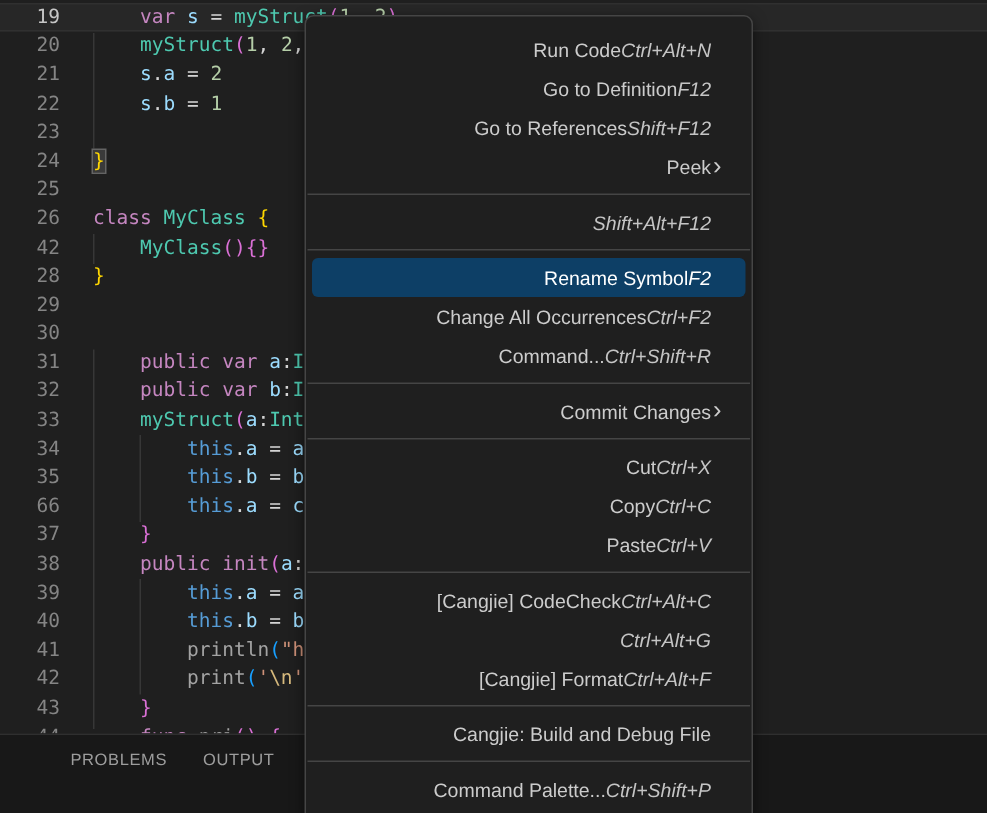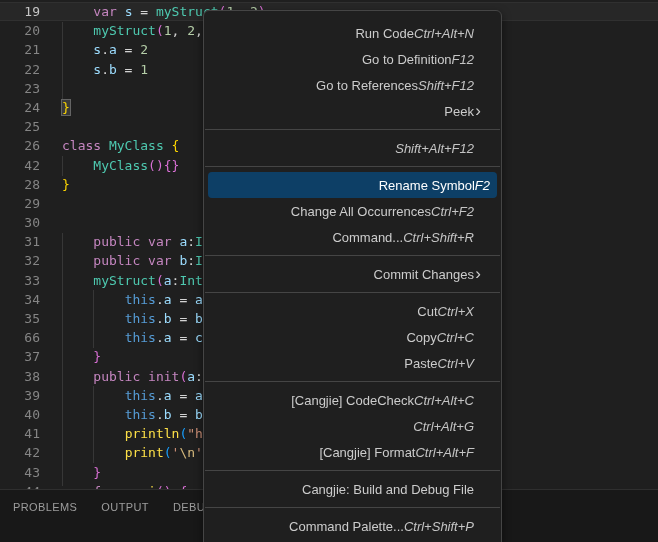"Rename Symbol" .menu-item.highlighted { padding: 0 7px -> 0 23px }
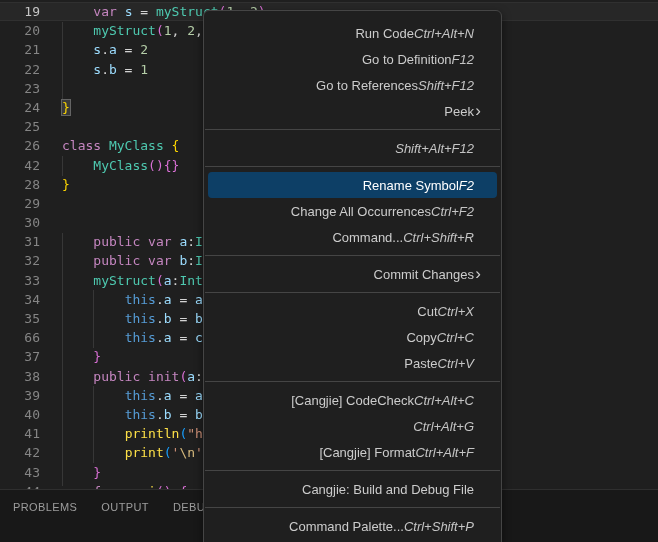"println" .tk-fn { color: #fde047 -> #a3a3a3 }
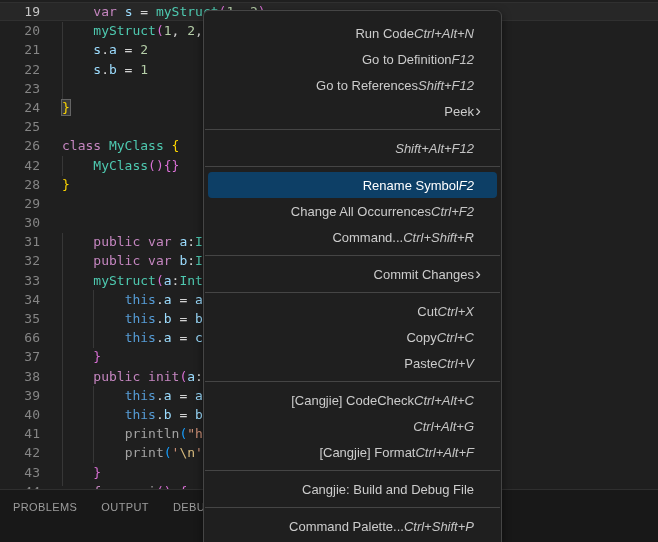"PROBLEMS" .panel-tabs { margin-left: none -> 34px }
